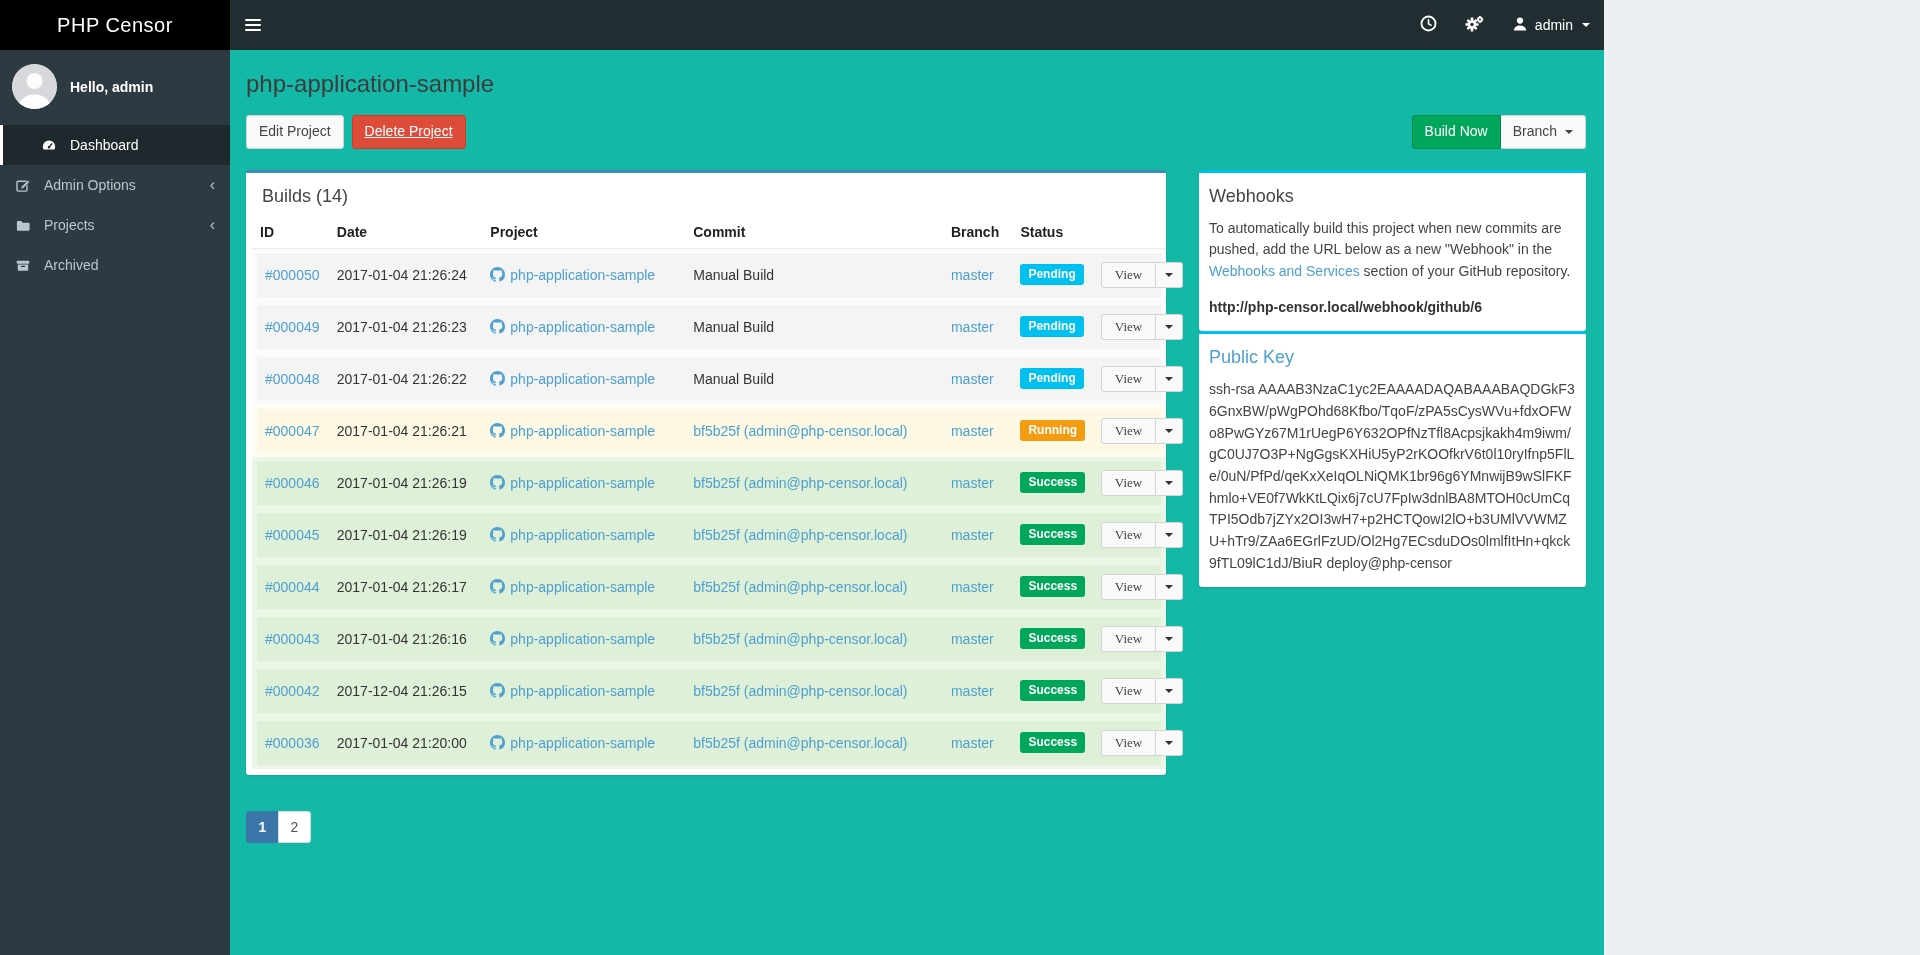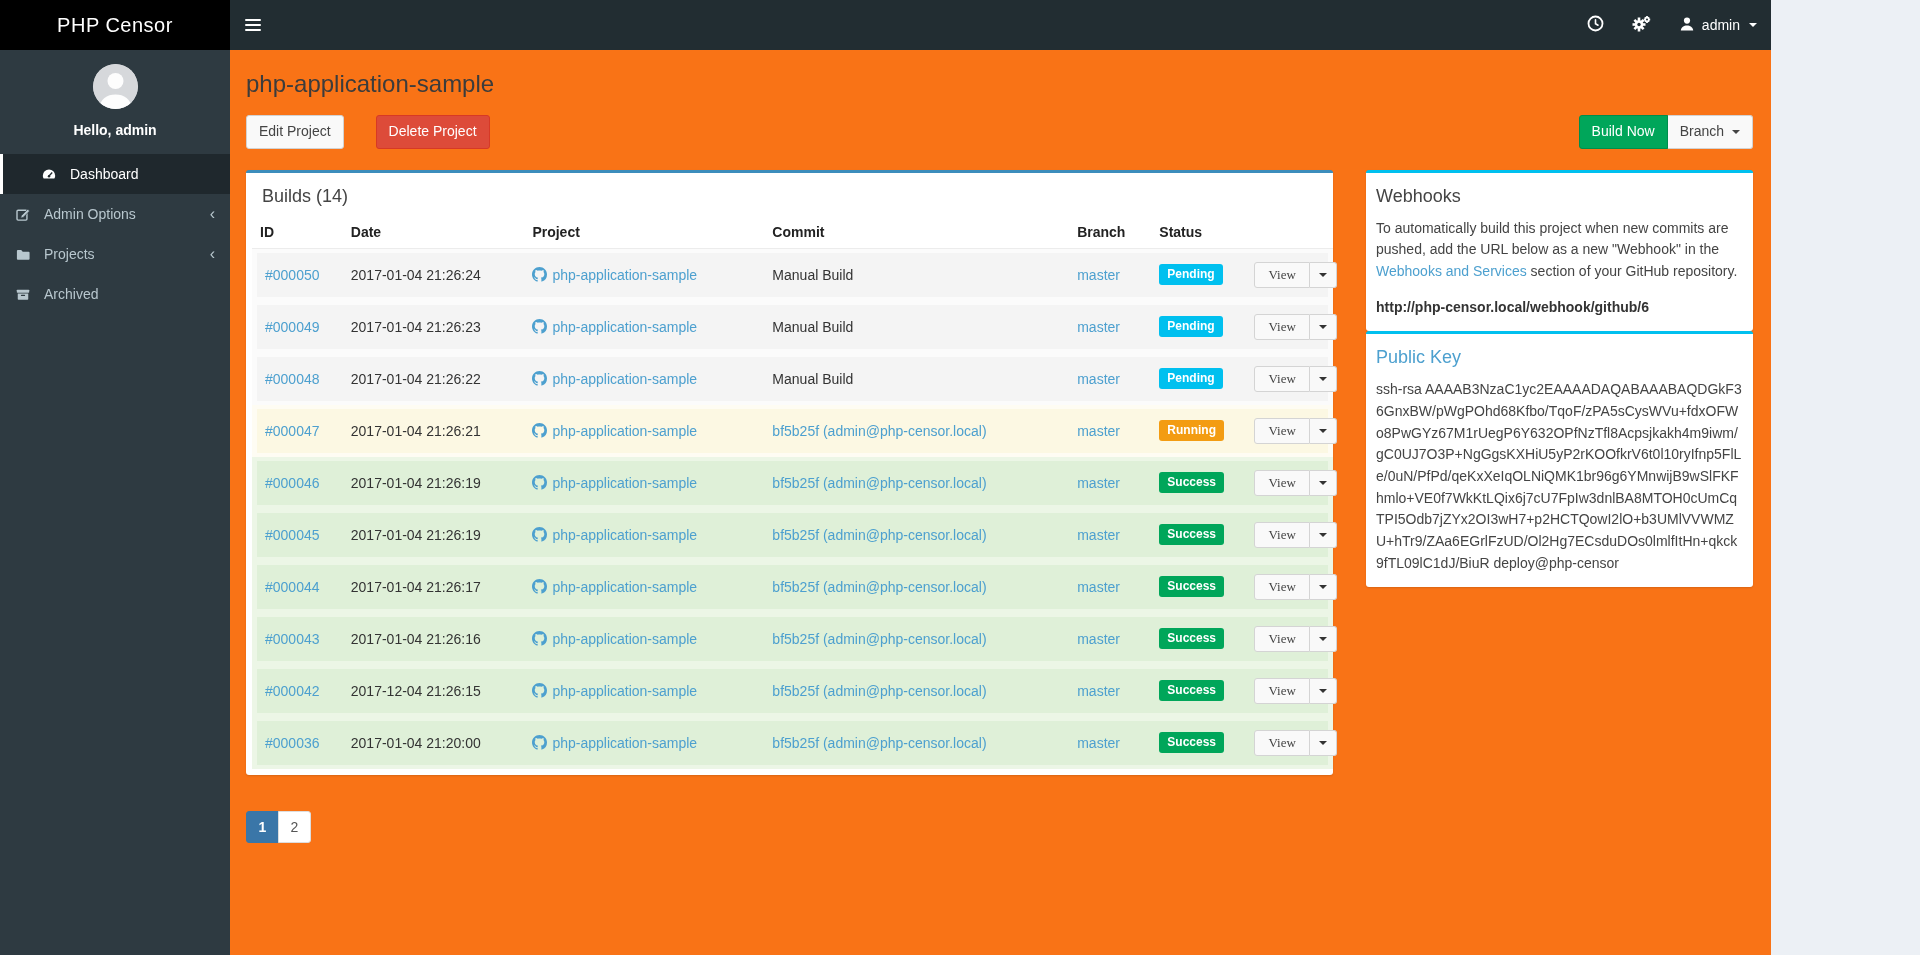"PHP Censor" .app { background: #f97316 -> #14b8a6; width: 1771px -> 1604px }
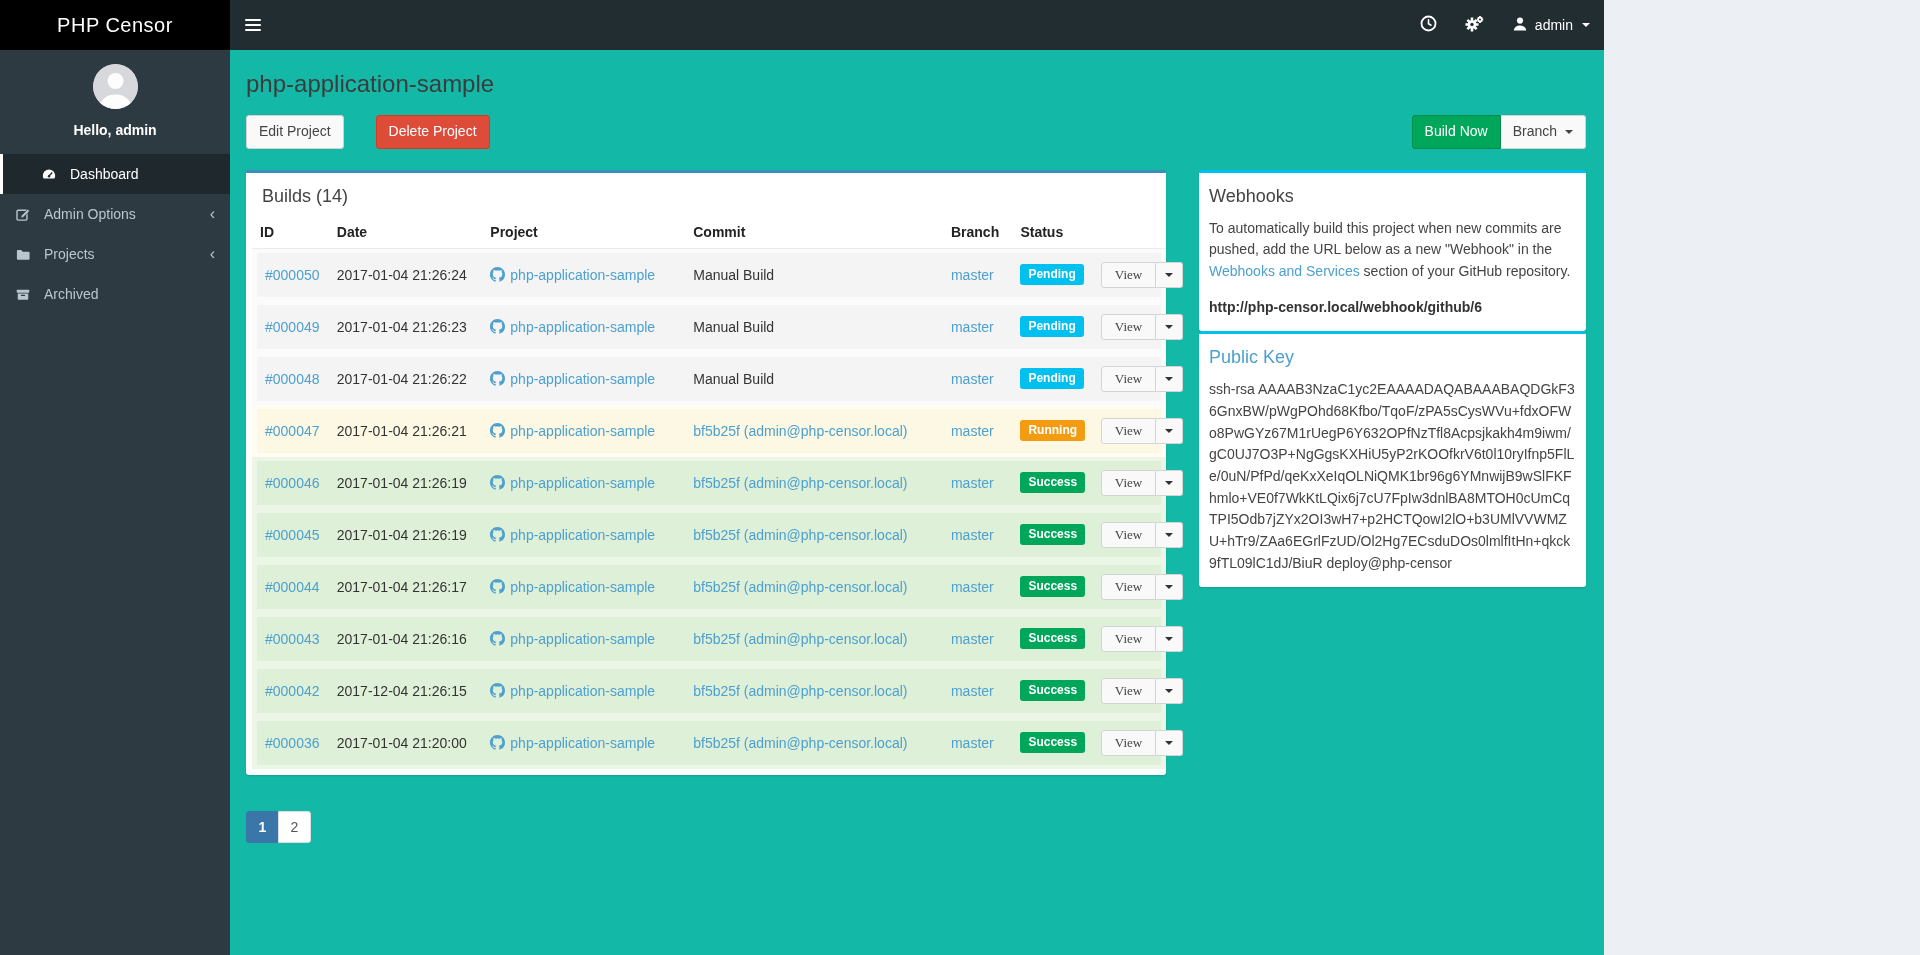"Hello, admin" .user-panel { flex-direction: column -> none }
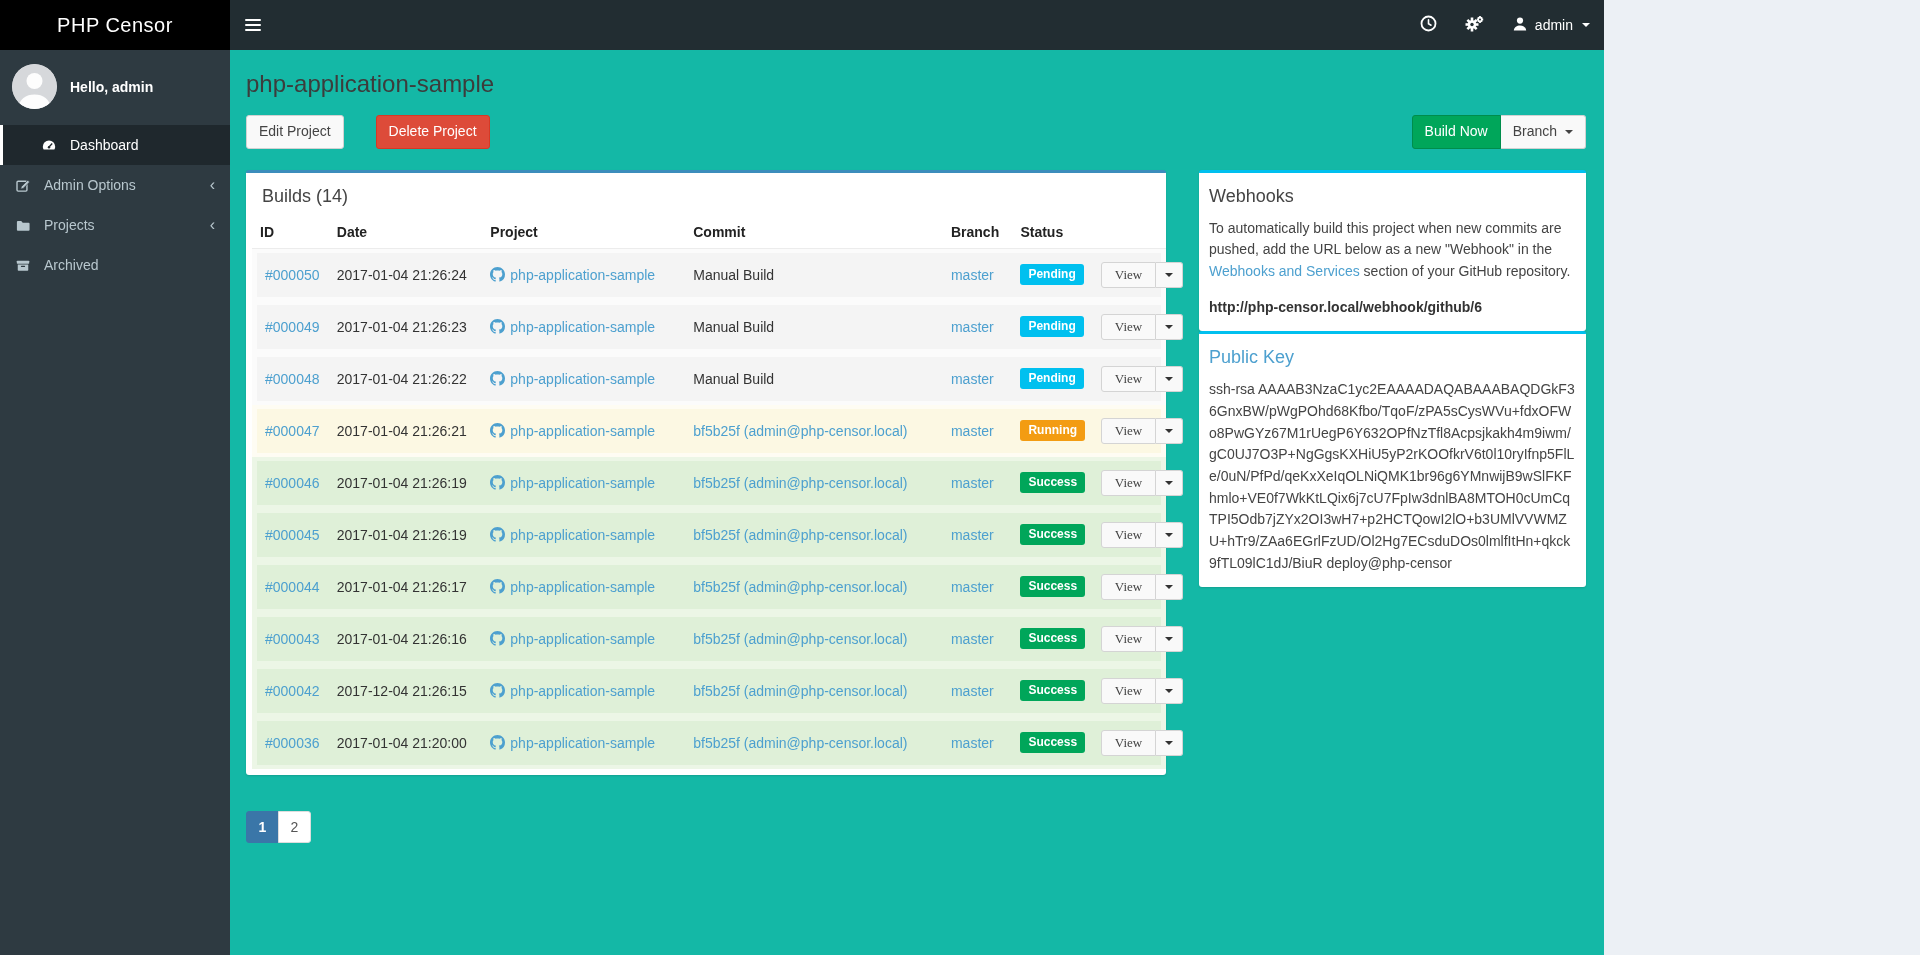"Edit Project" .actions-row { gap: 24px -> none }
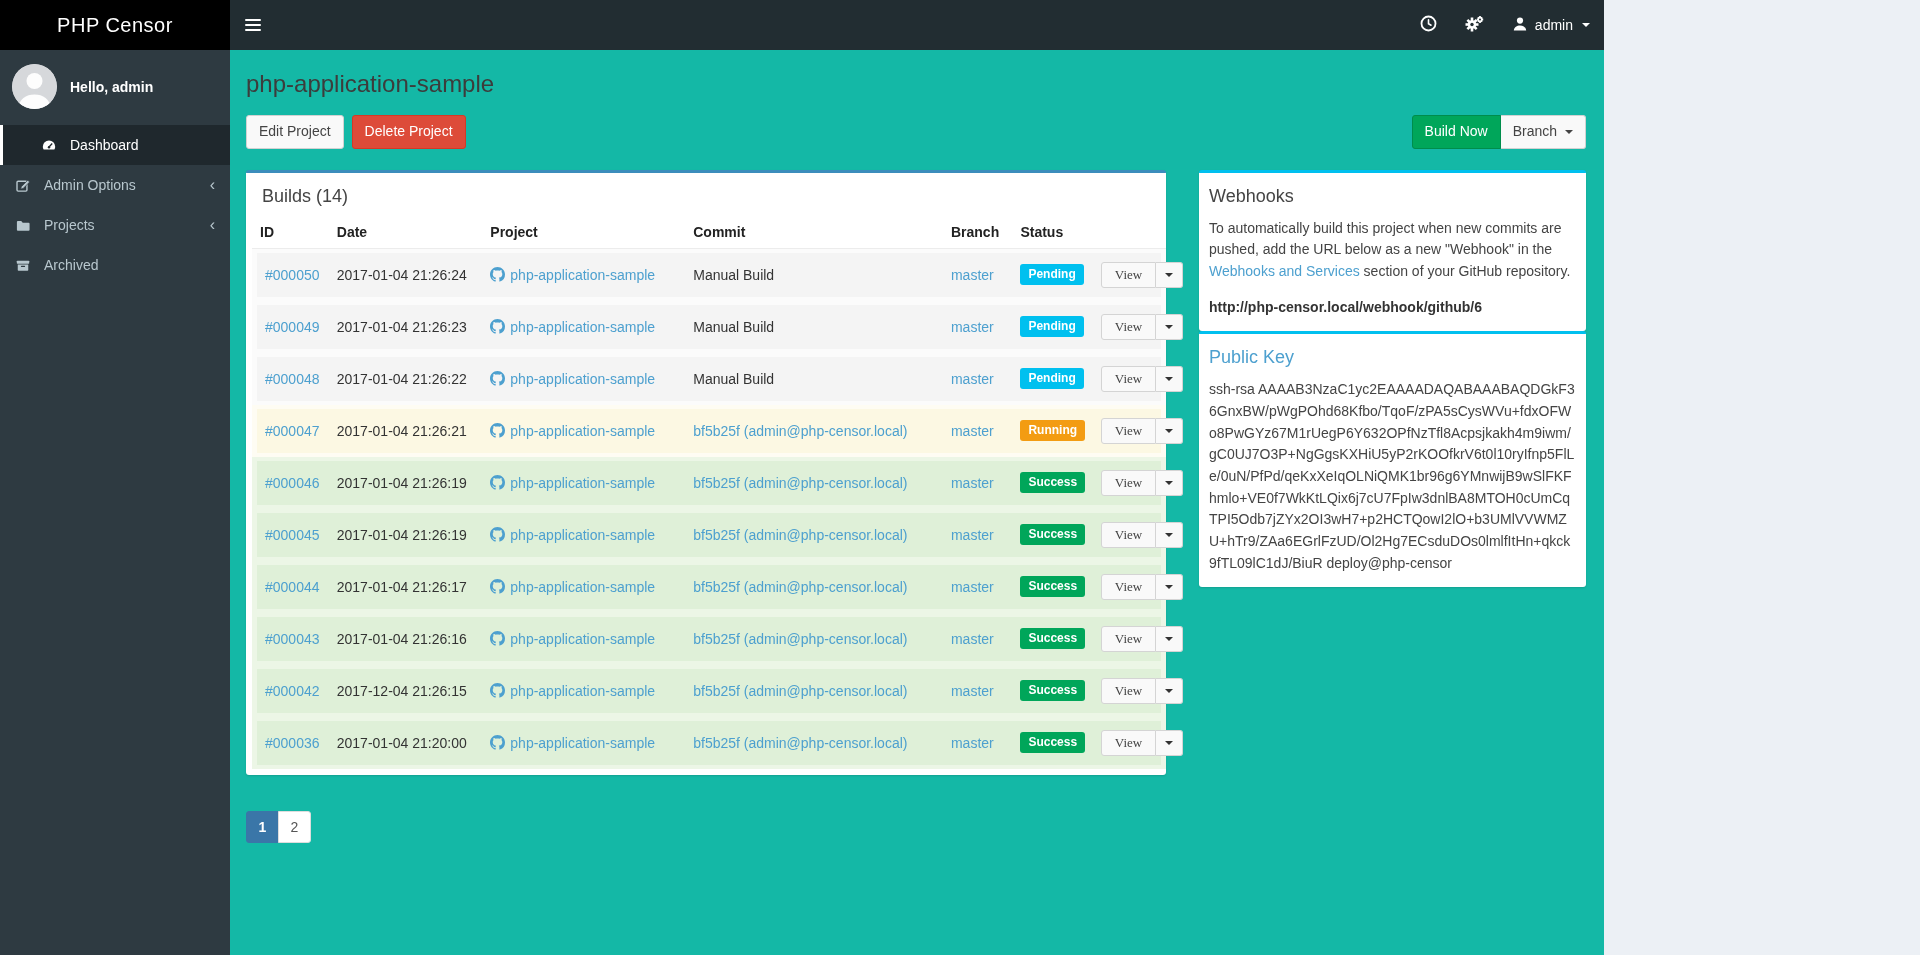"Delete Project" .btn-danger { text-decoration: none -> underline }
